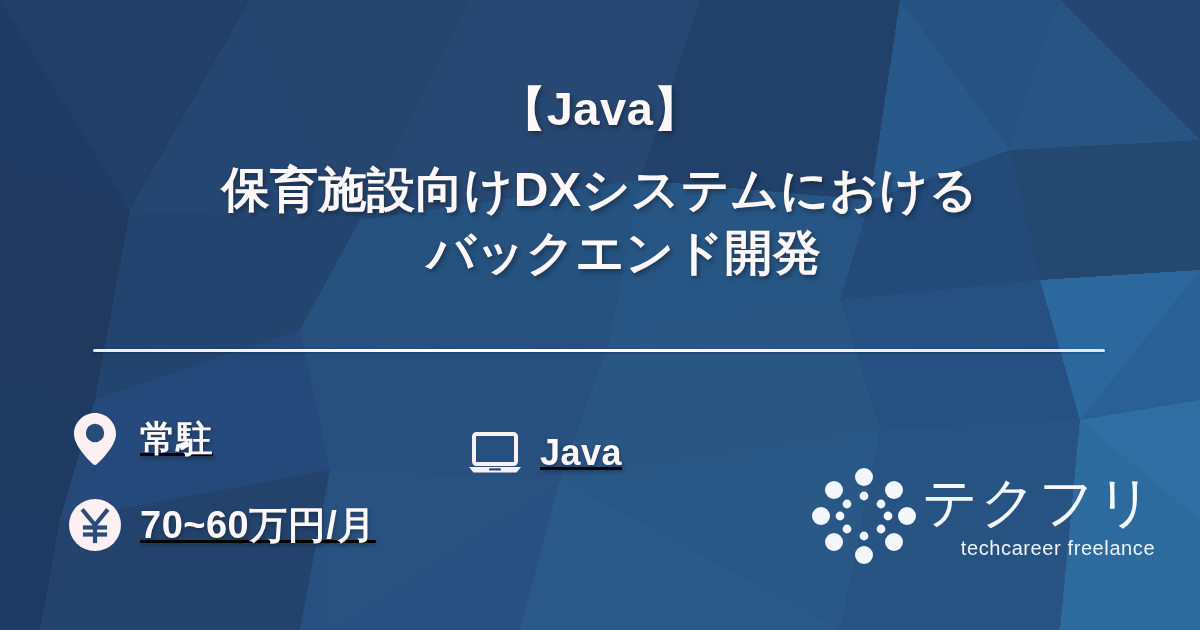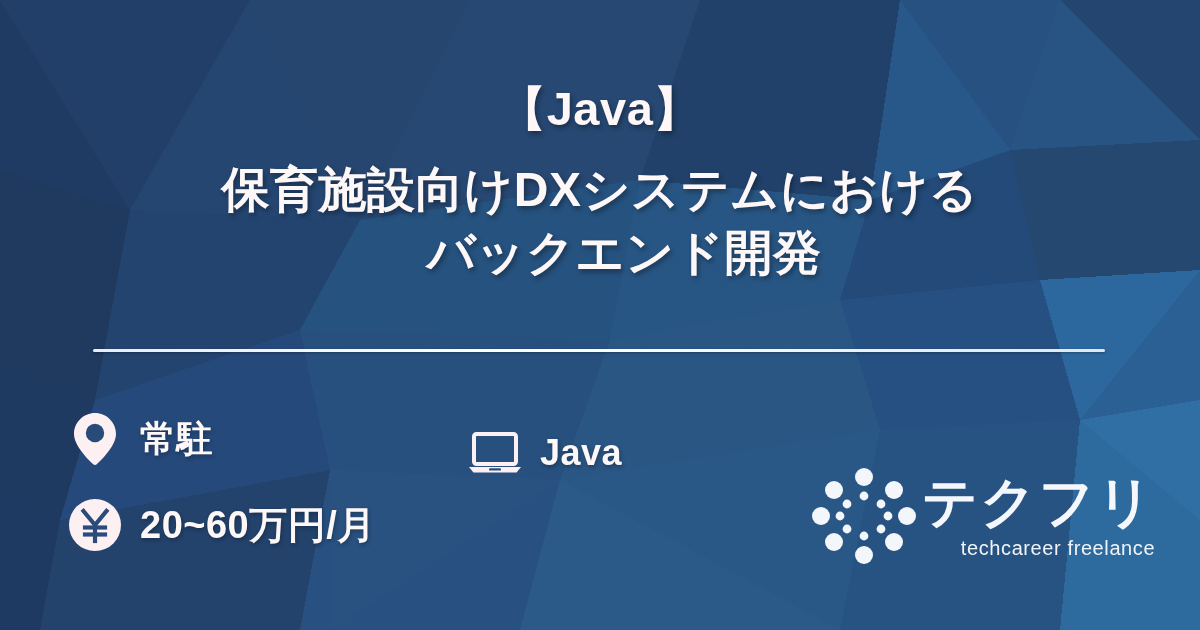"常駐" .meta-cell { text-decoration: none -> underline }
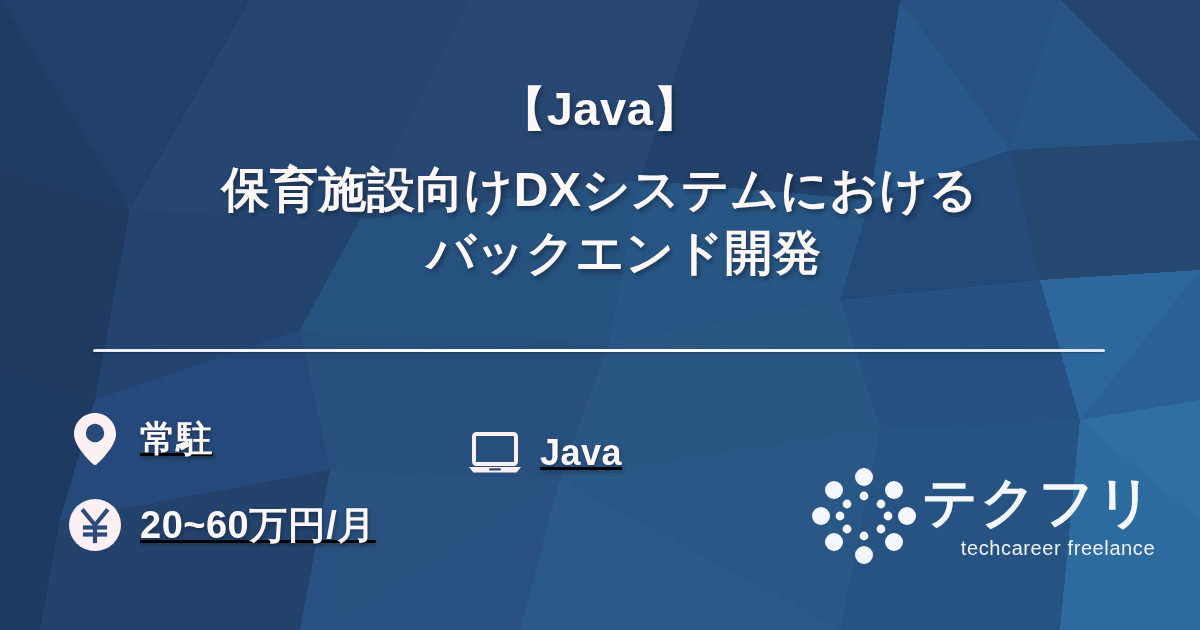"20~60万円/月" span.meta-label { text: 20 -> 70 }
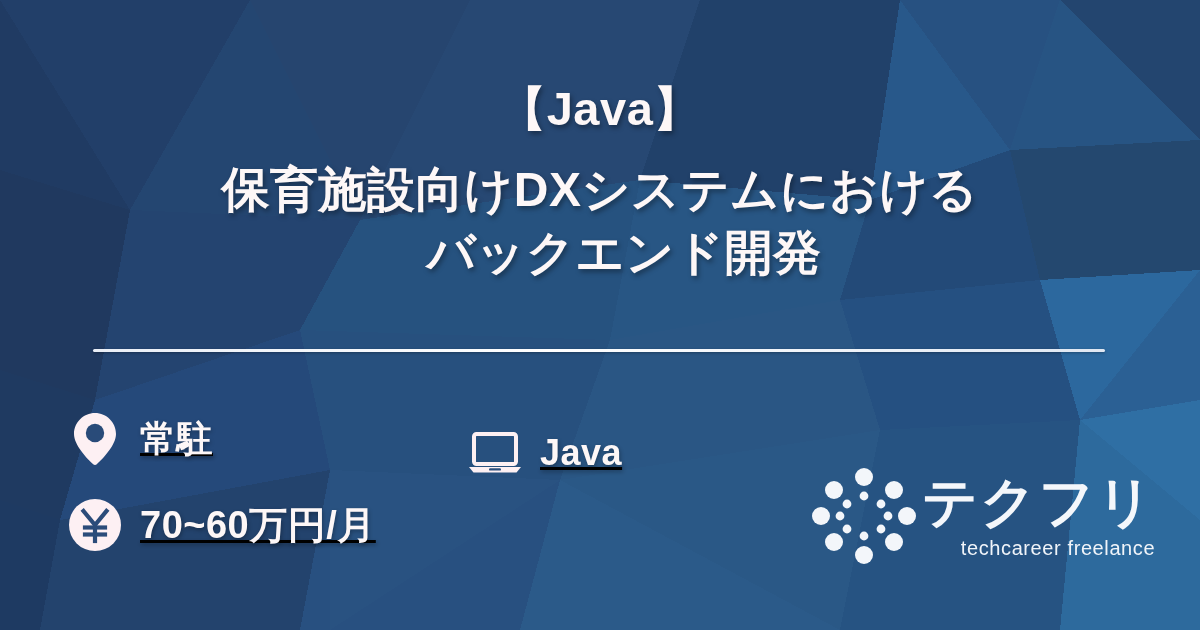"テクフリ" .logo-jp { font-weight: 700 -> 400 }
